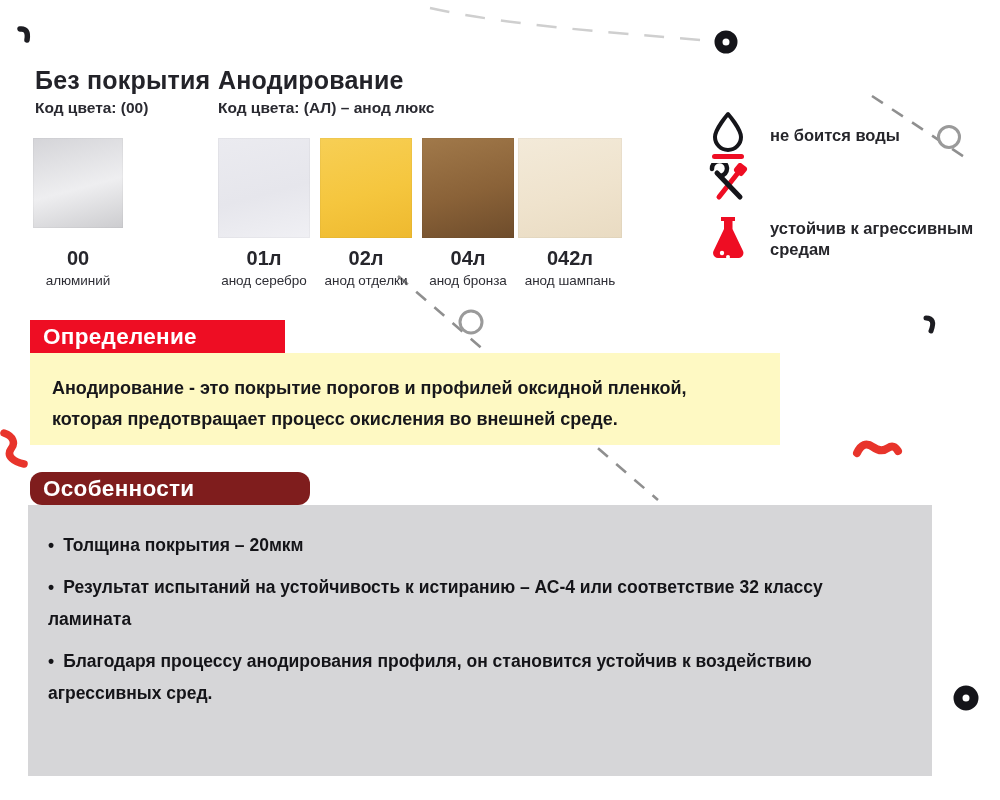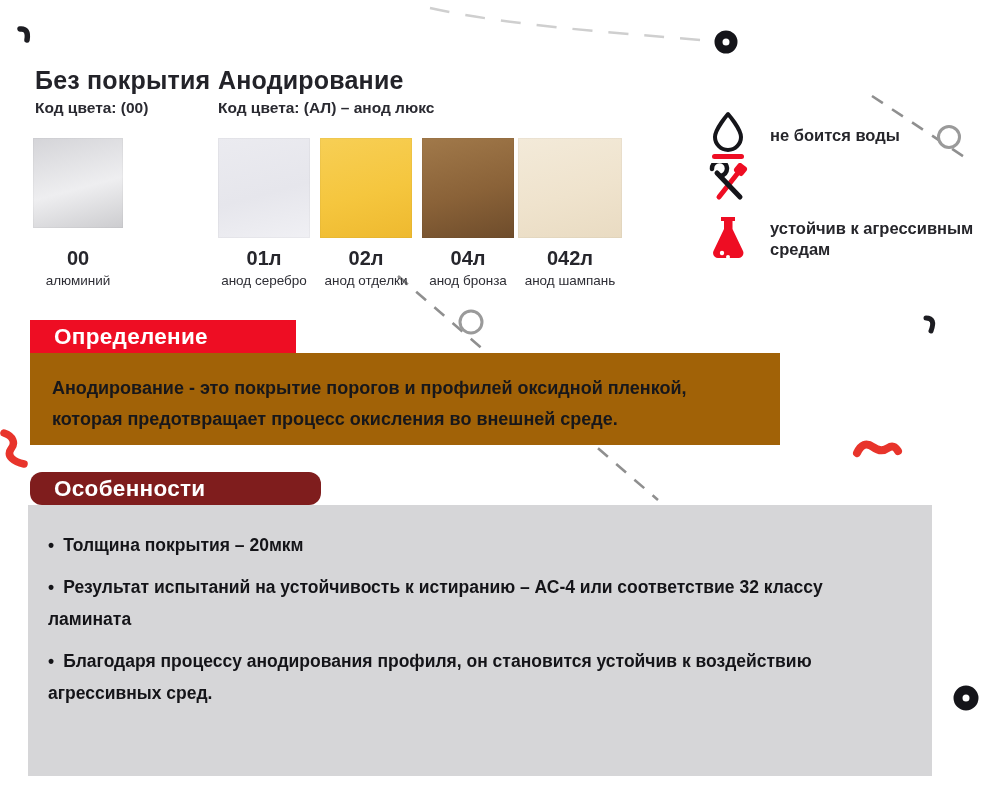"Определение" .banner { padding-left: 24px -> 13px }
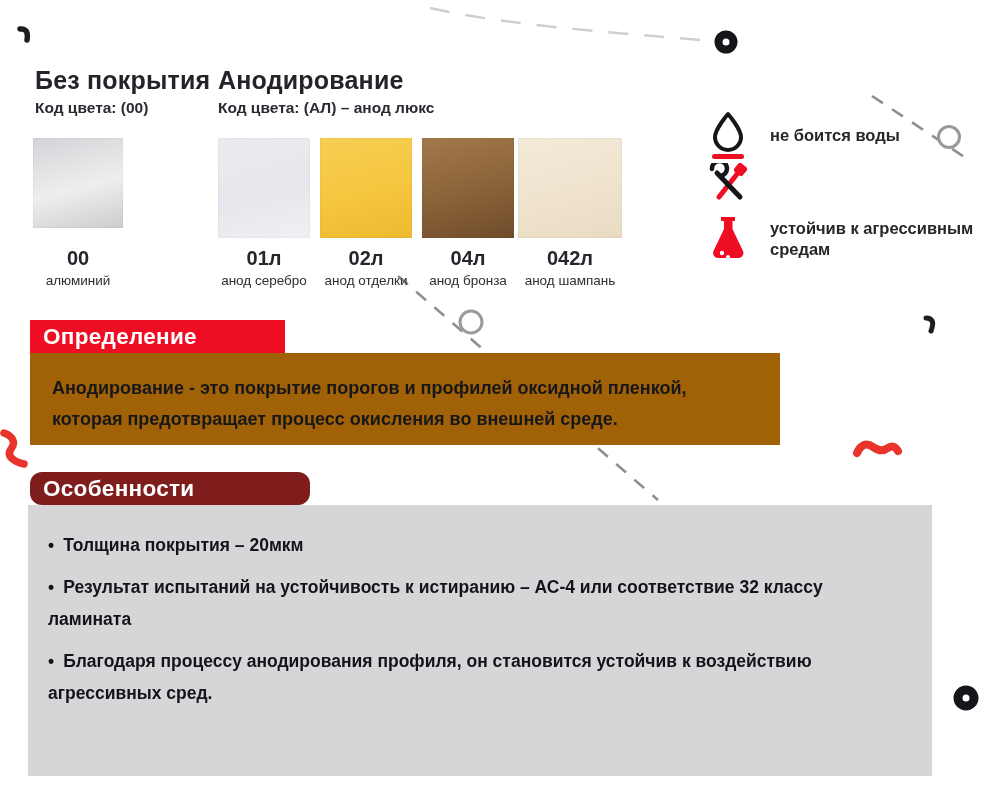"Анодирование - это покрытие порогов" div.graybox { background: #a16207 -> #fef9c3 }
